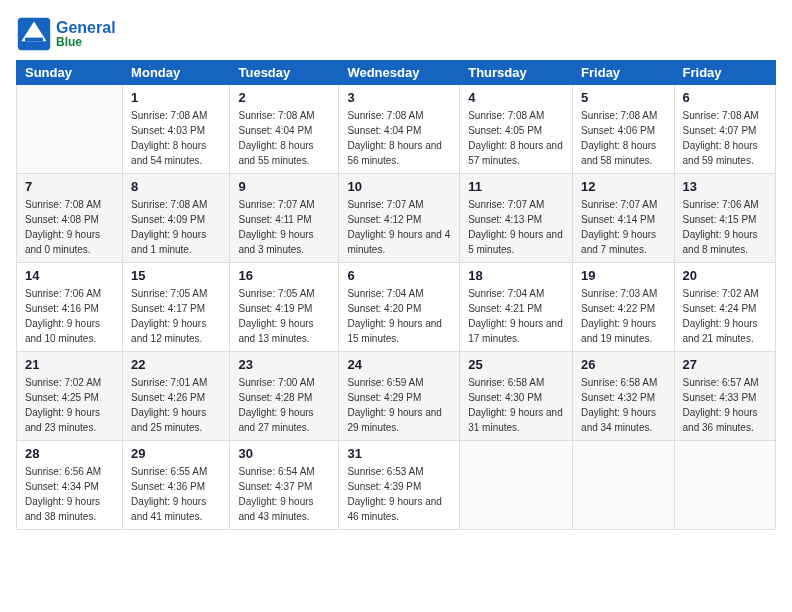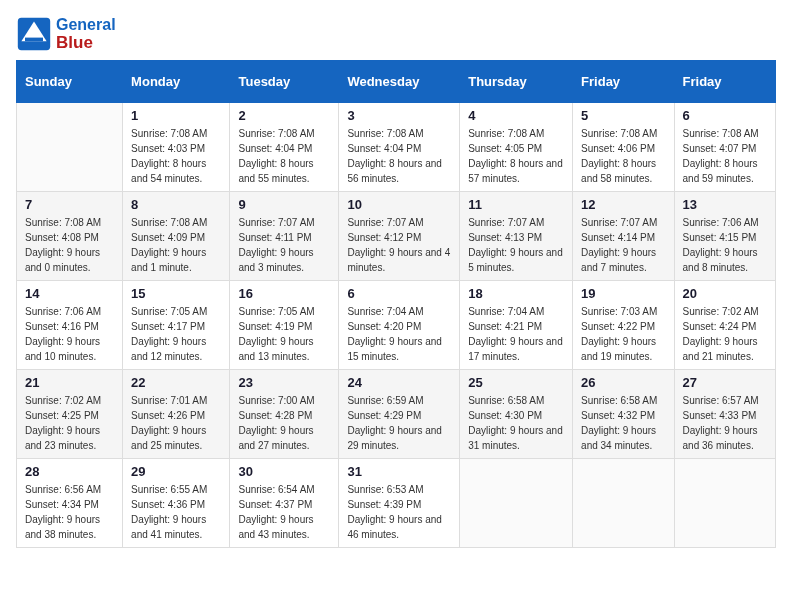"Blue" div { color: #b91c1c -> #15803d; font-size: 17px -> 12px }
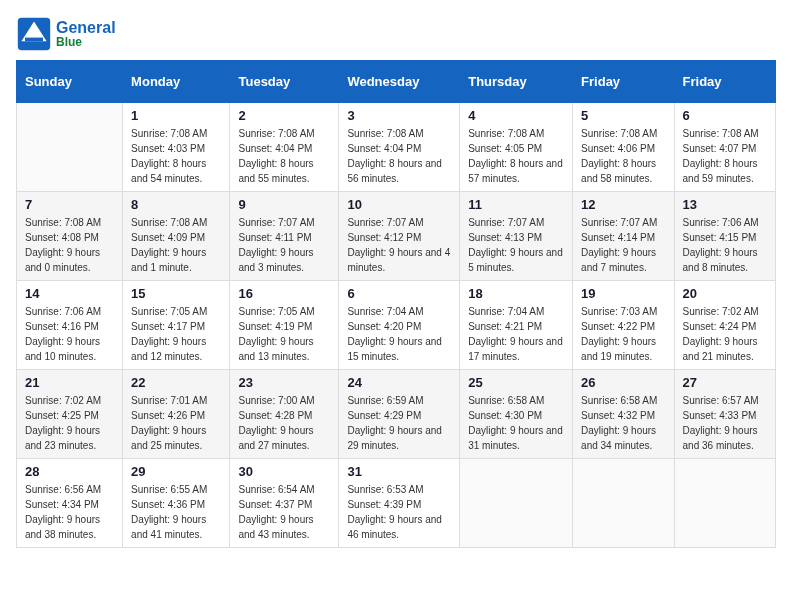"Sunday" thead th { padding: 13px 8px -> 4px 8px }
